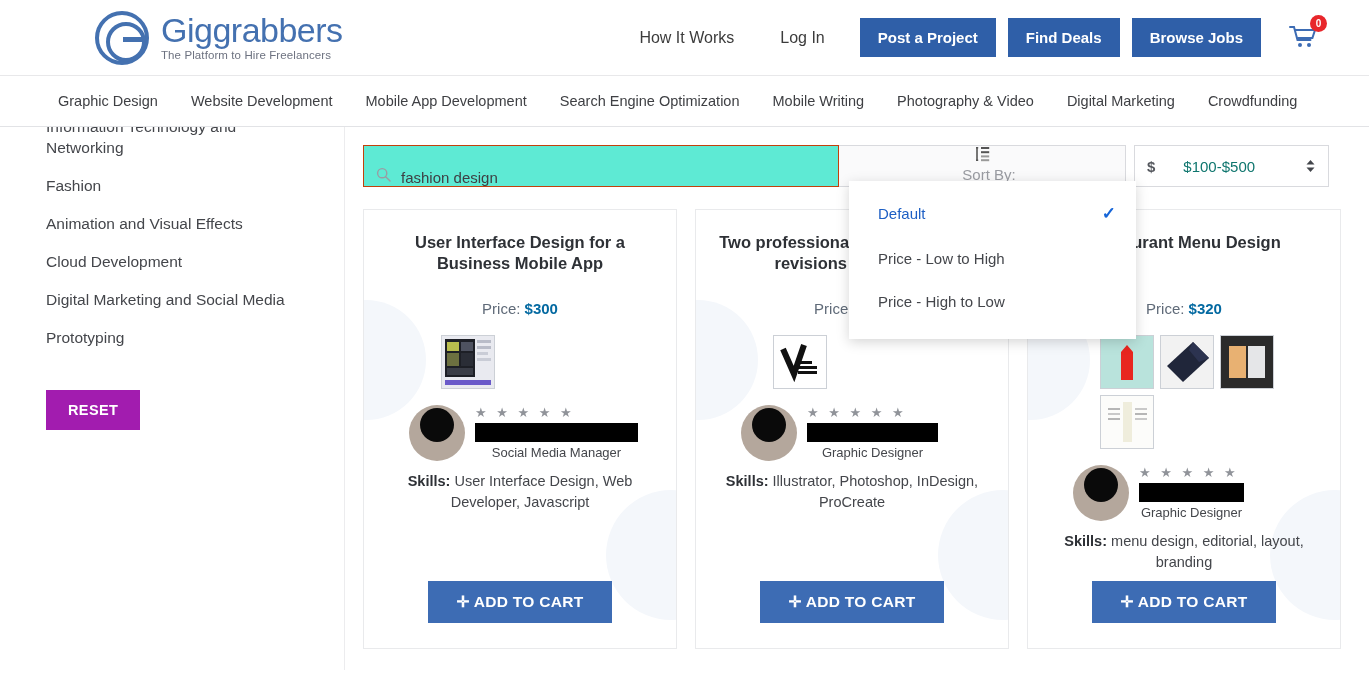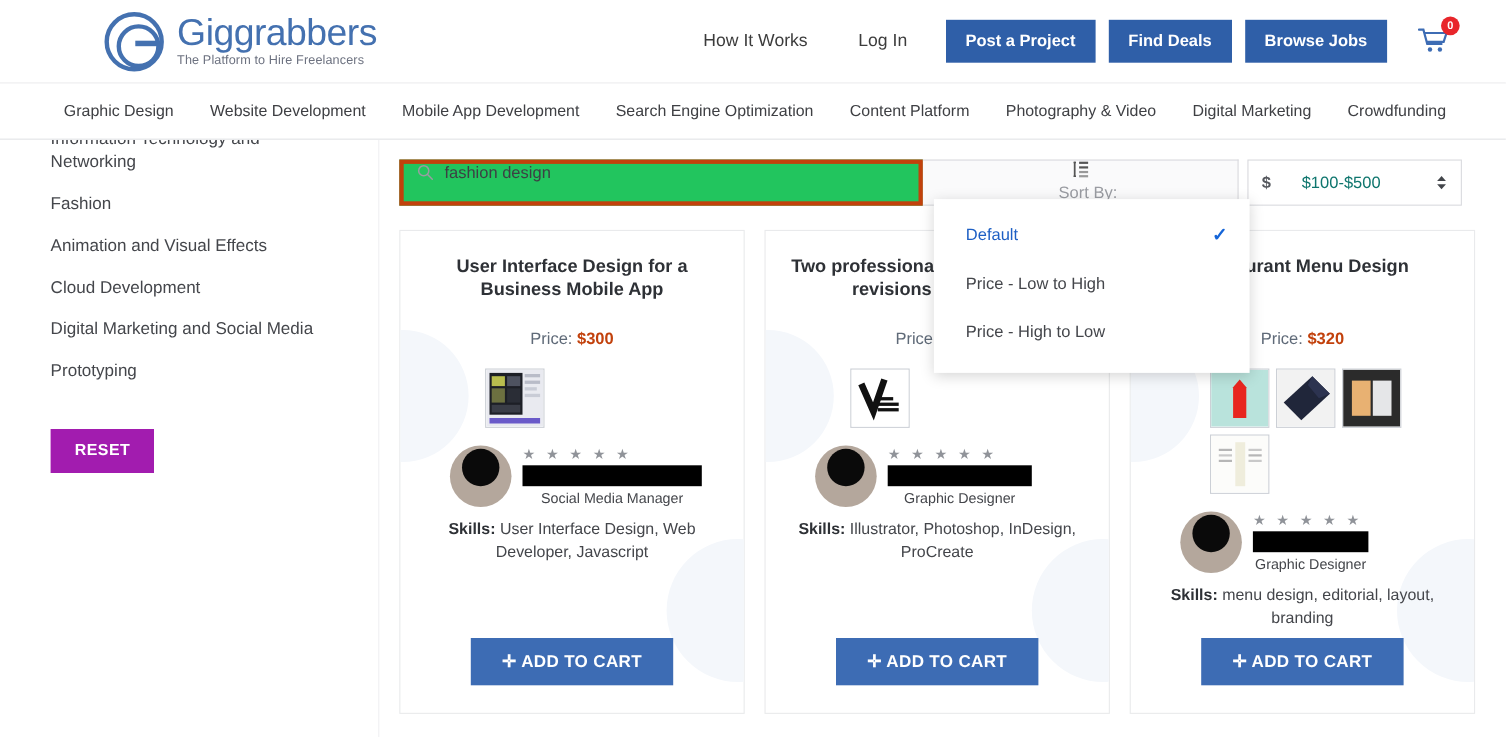"Content Platform" span.cat-link { text: Content Platform -> Mobile Writing }
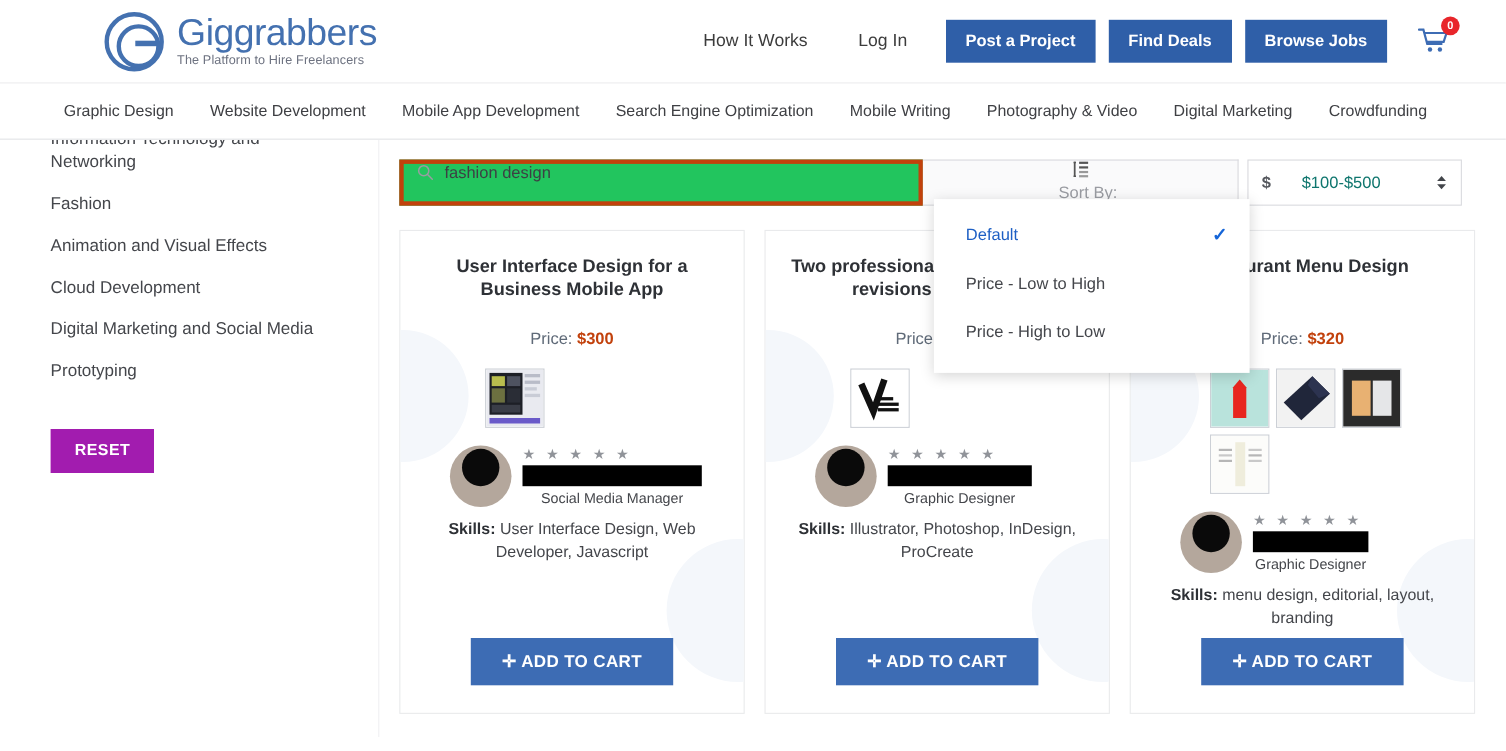"fashion design" .search-box { align-items: flex-start -> flex-end; background: #22c55e -> #5eead4; border: 4px solid #c2410c -> 1px solid #c2410c }
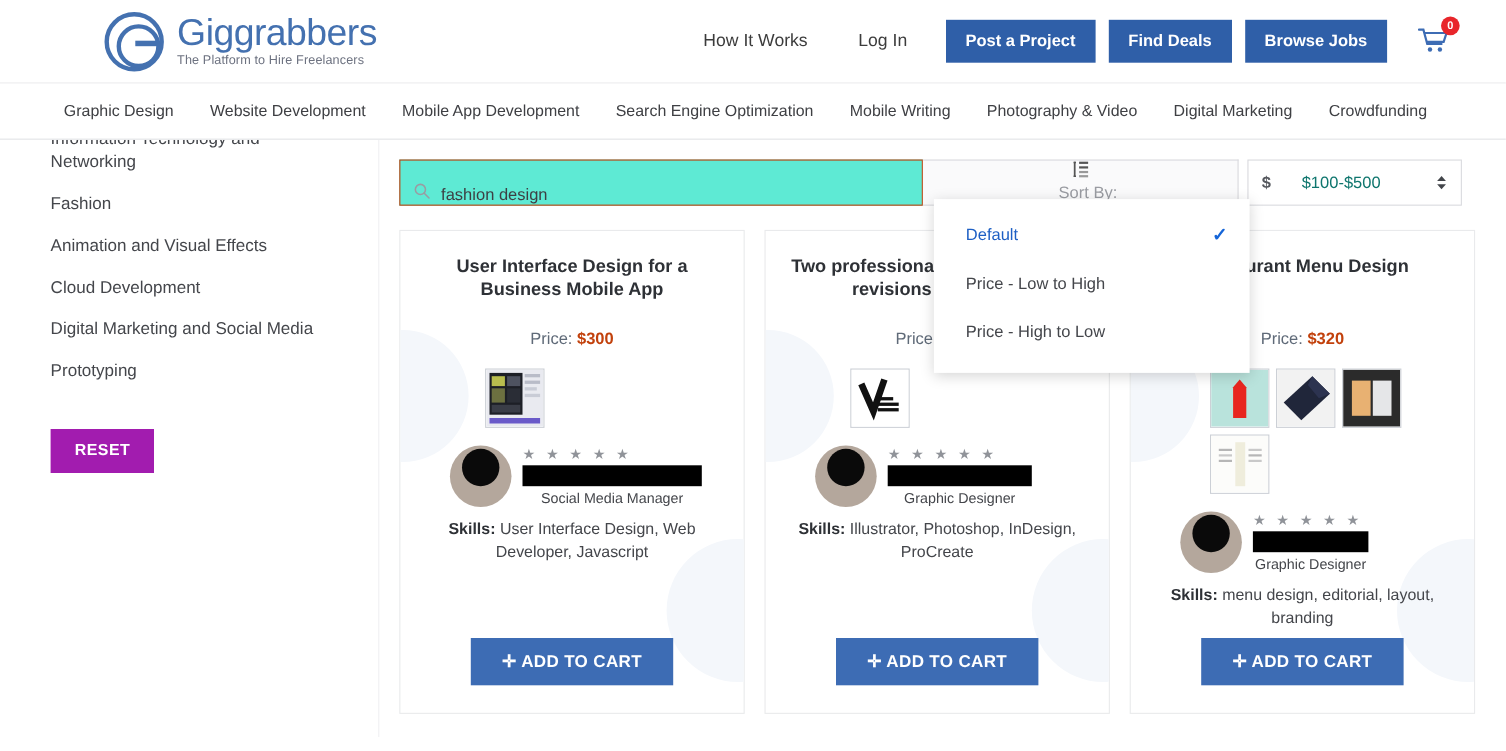"$300" .card-price b { color: #c2410c -> #0369a1 }
